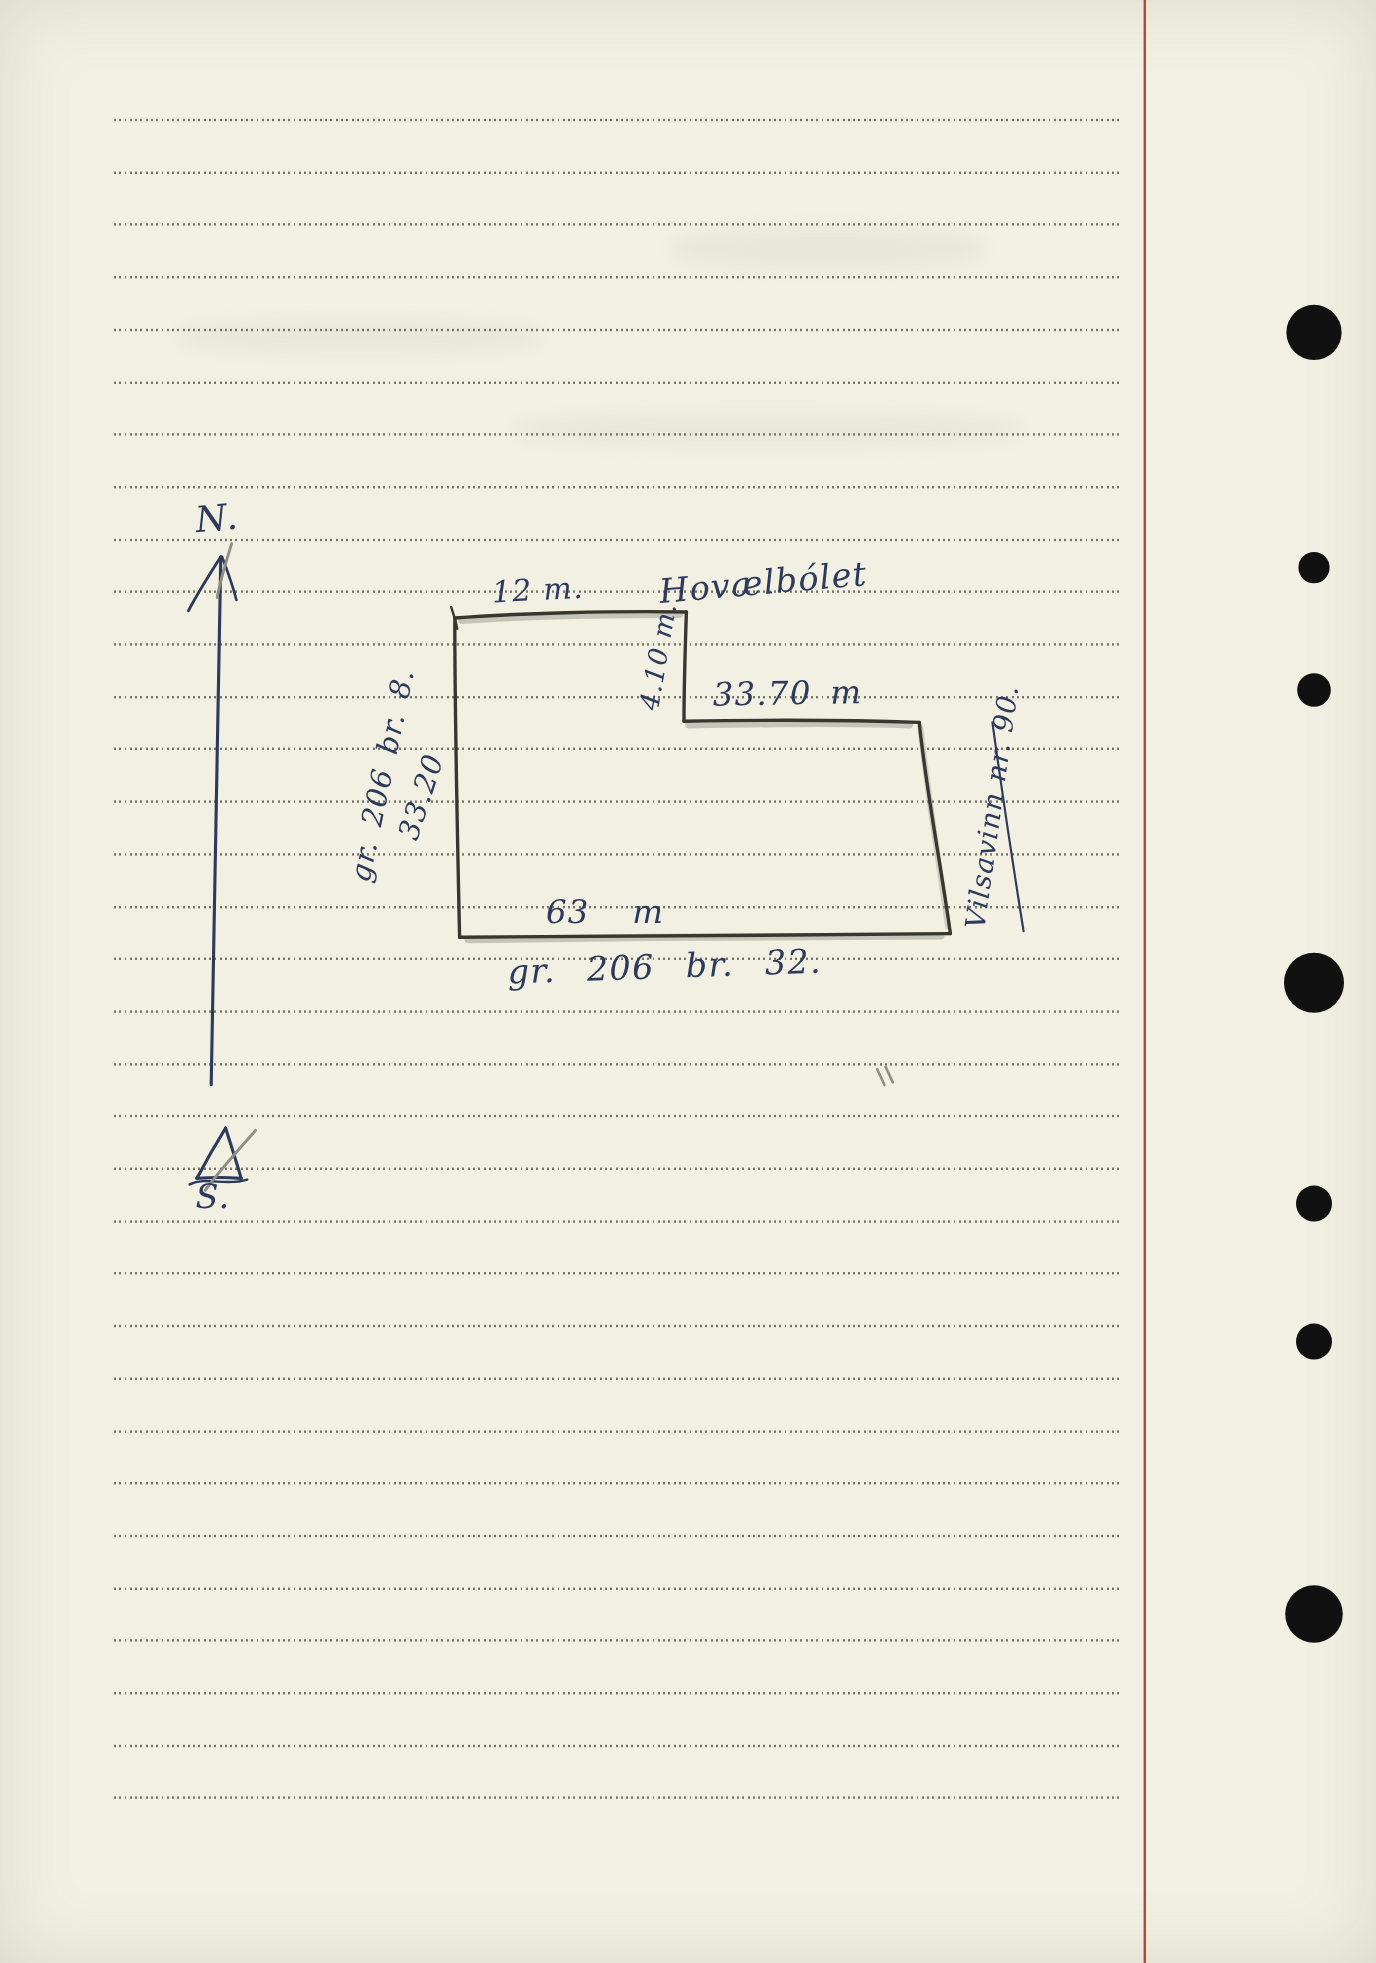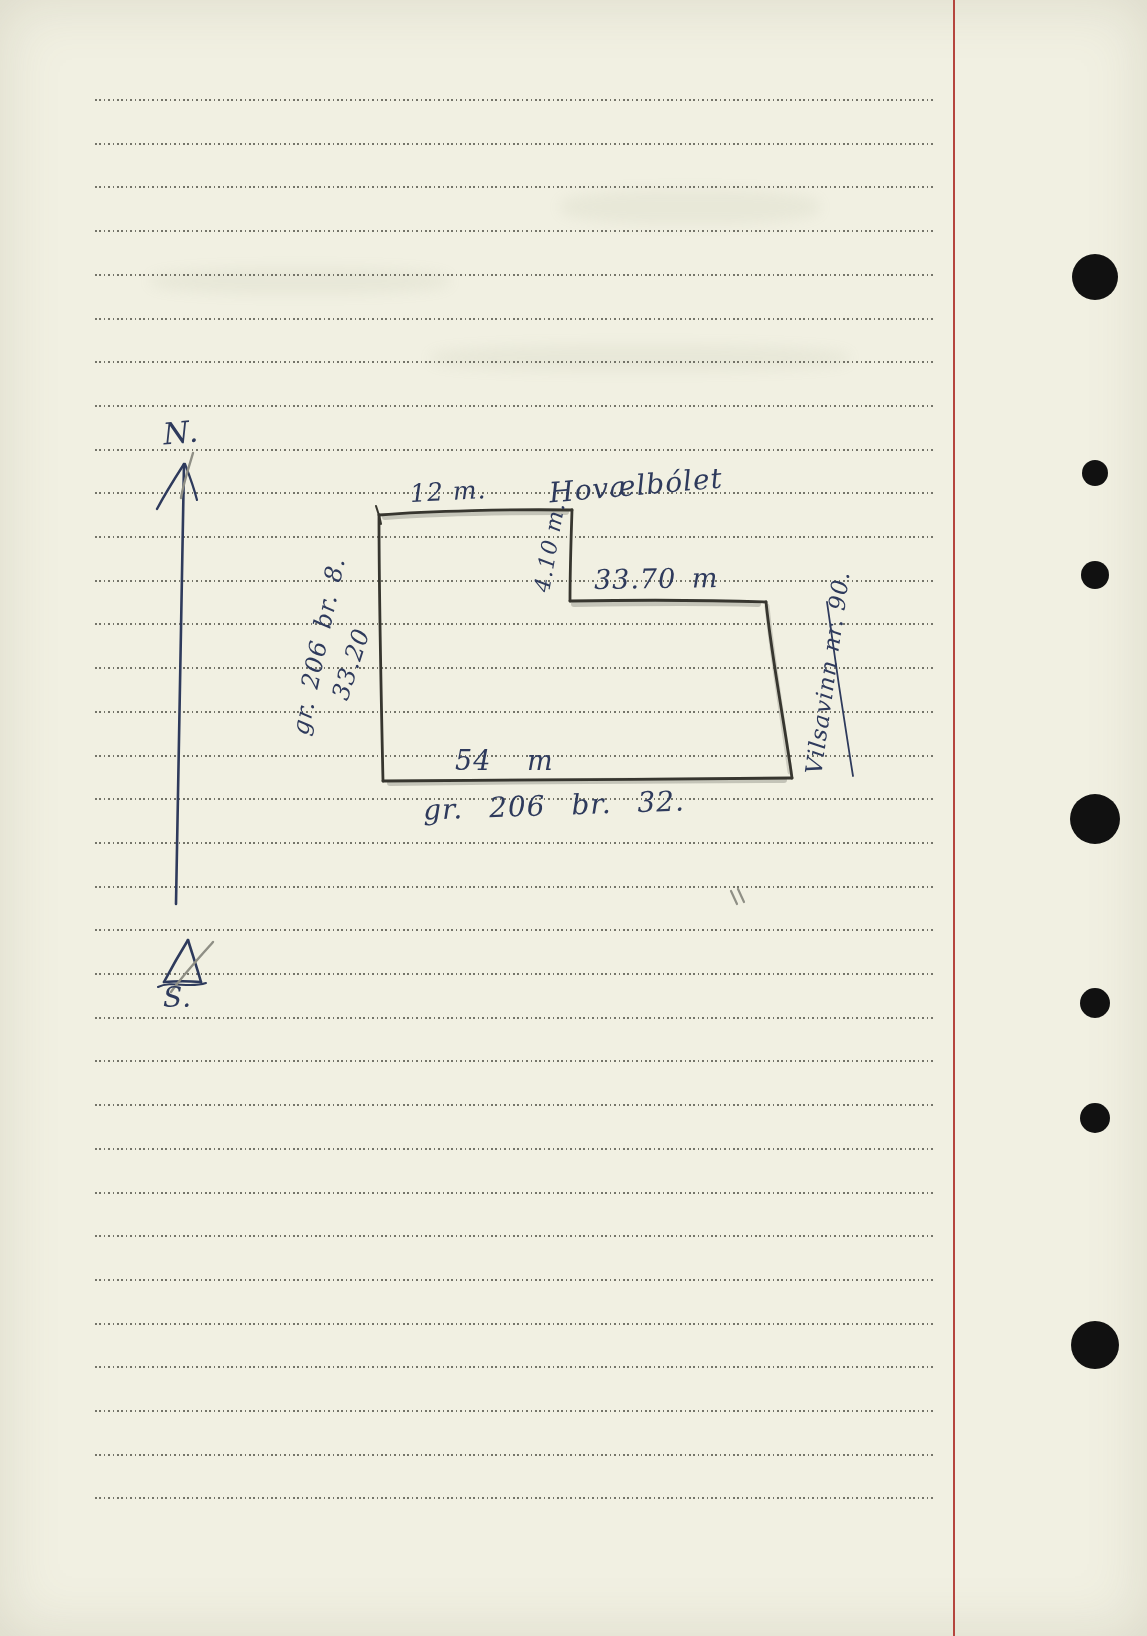"54 m" span.hw { text: 54 -> 63 }
